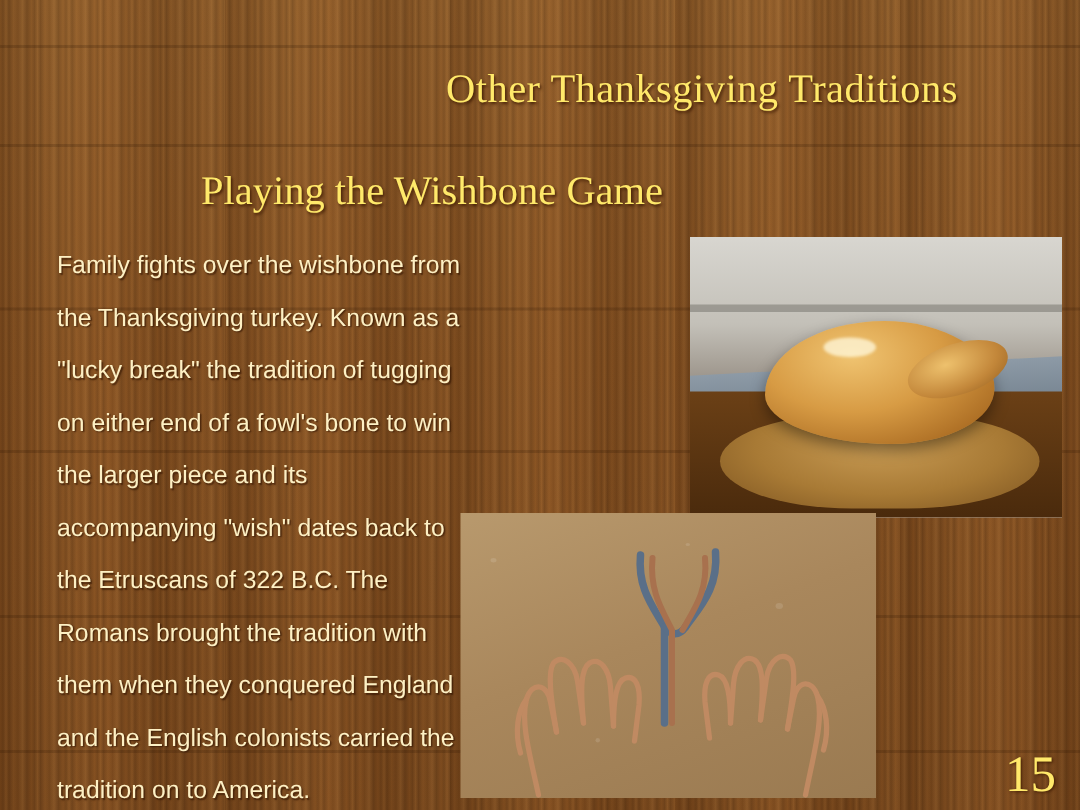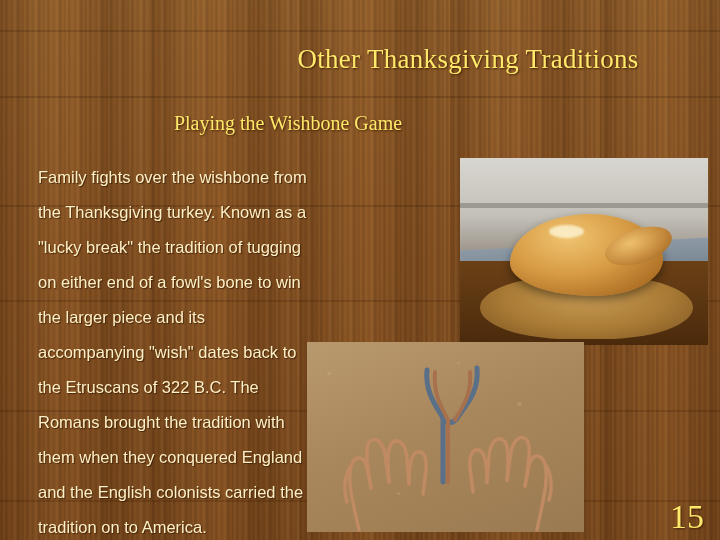"Playing the Wishbone Game" #subtitle { font-size: 20px -> 27px }
